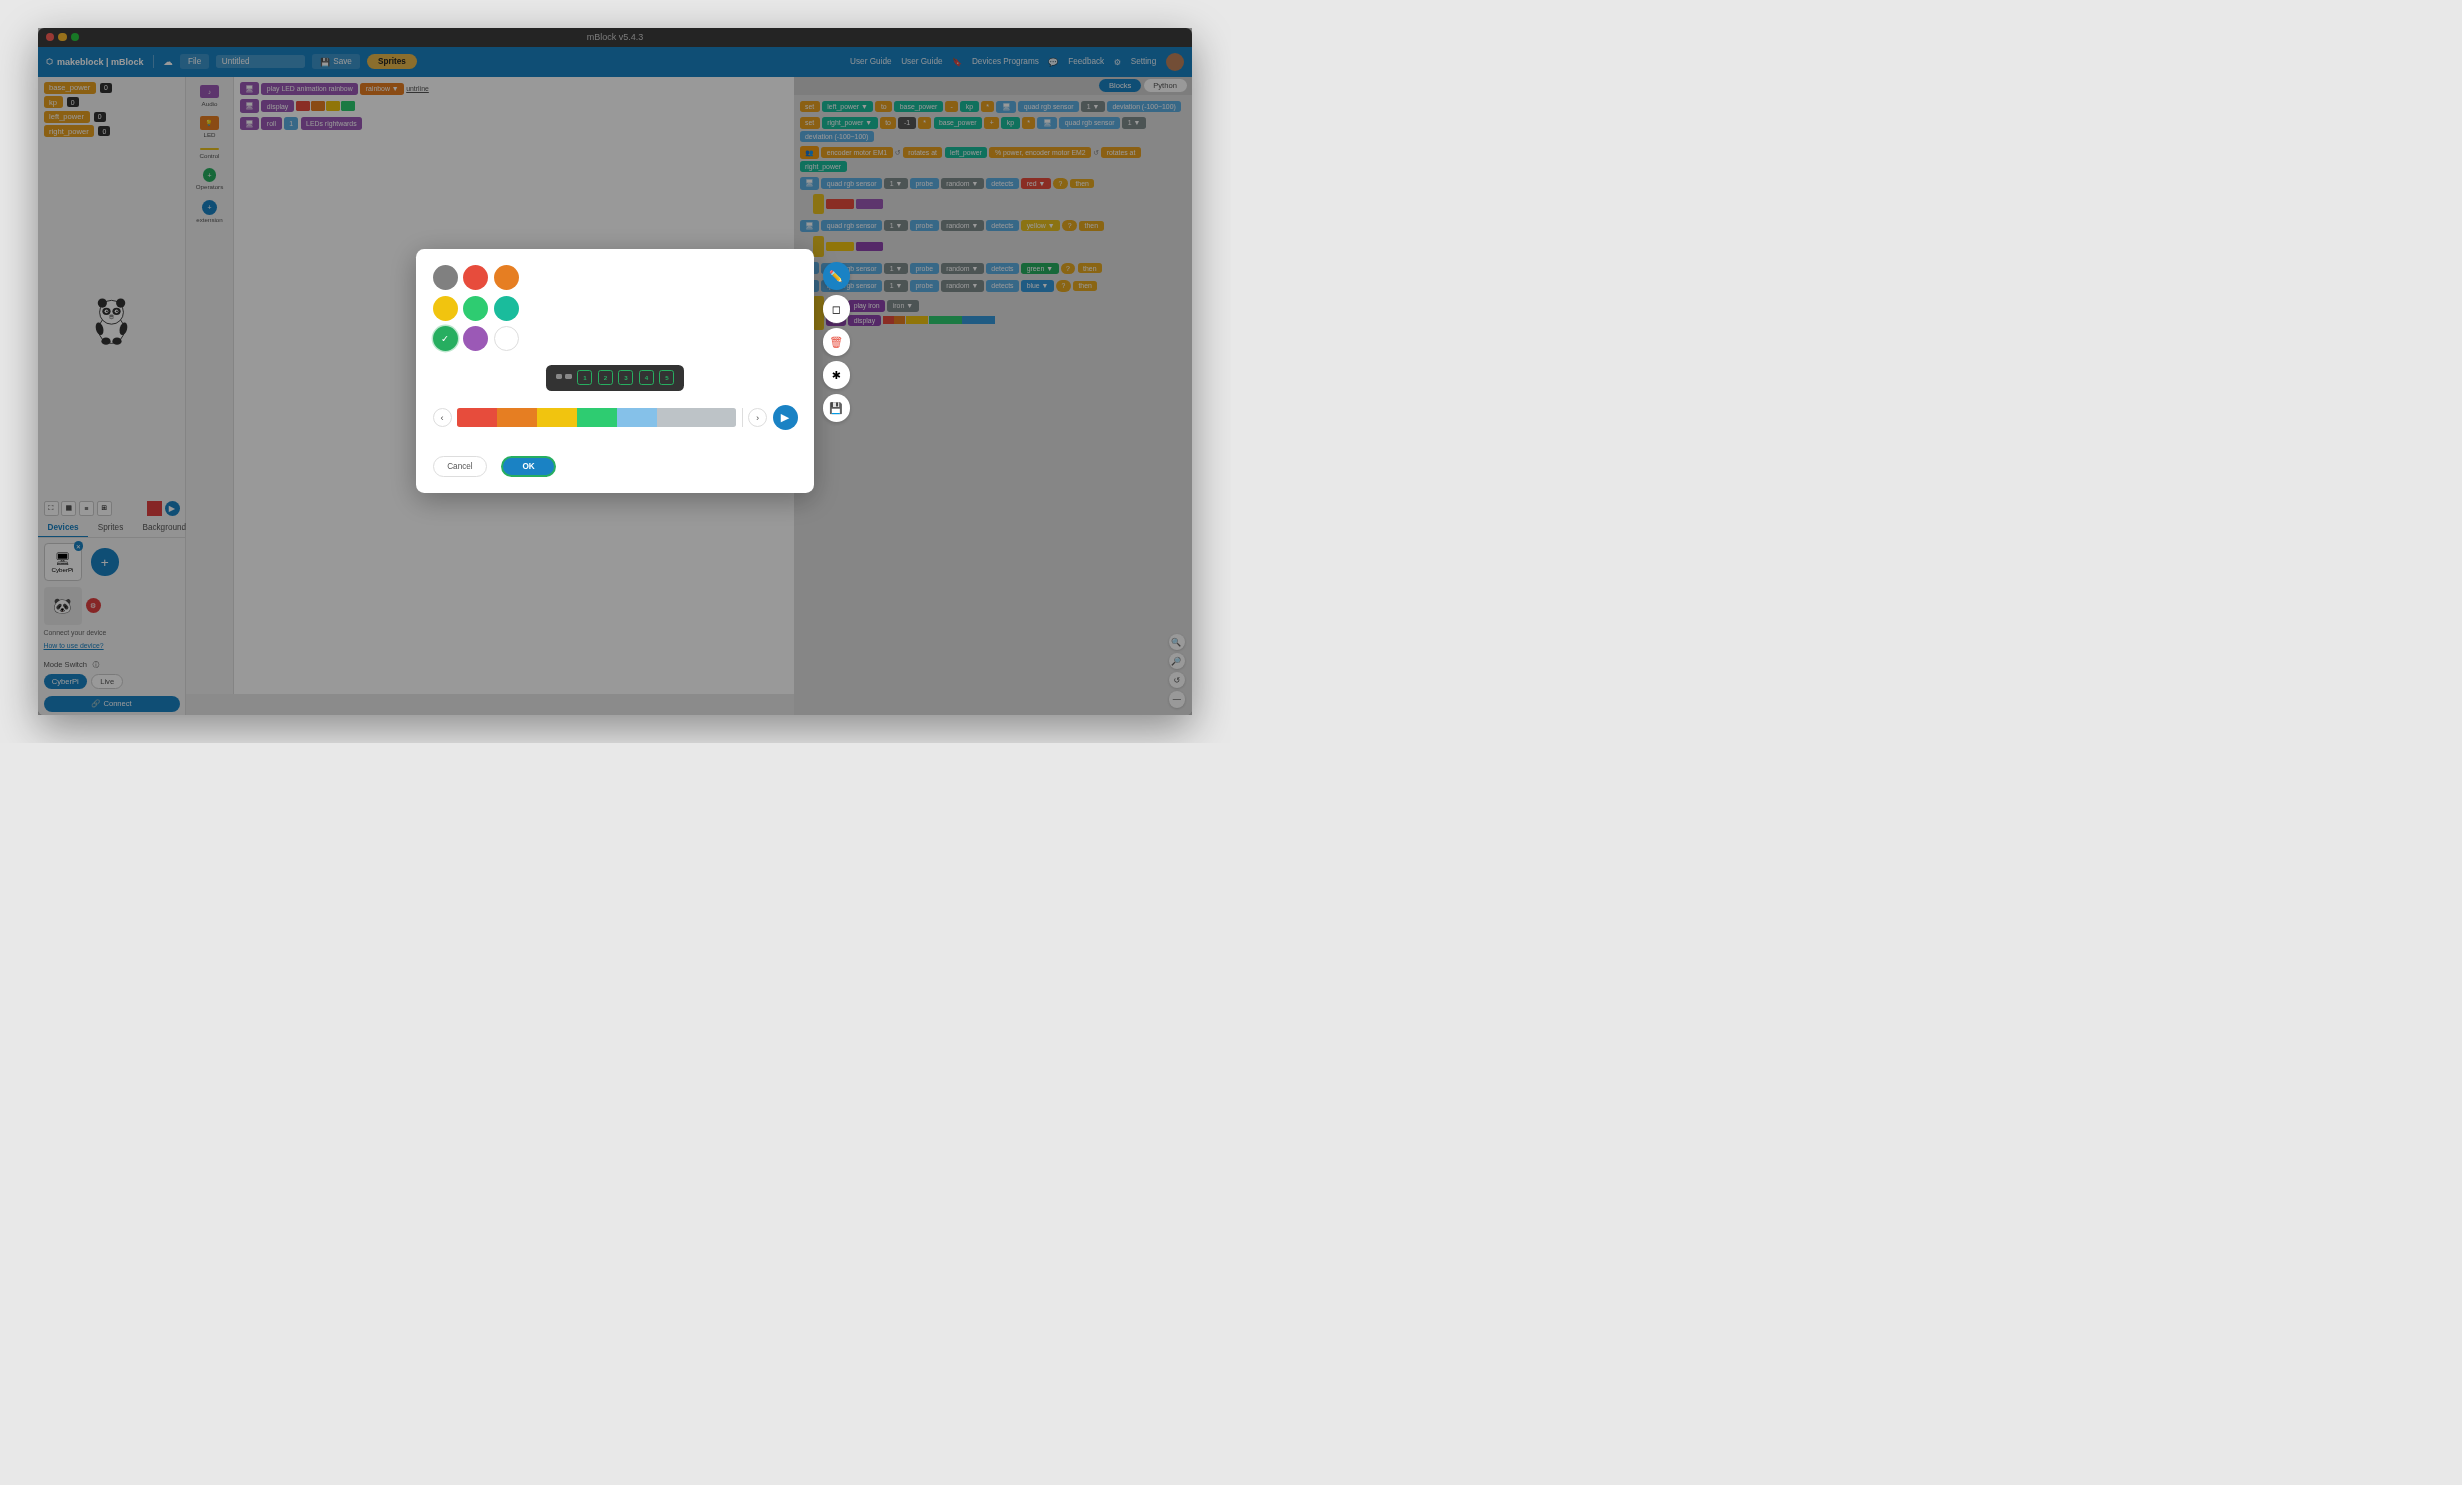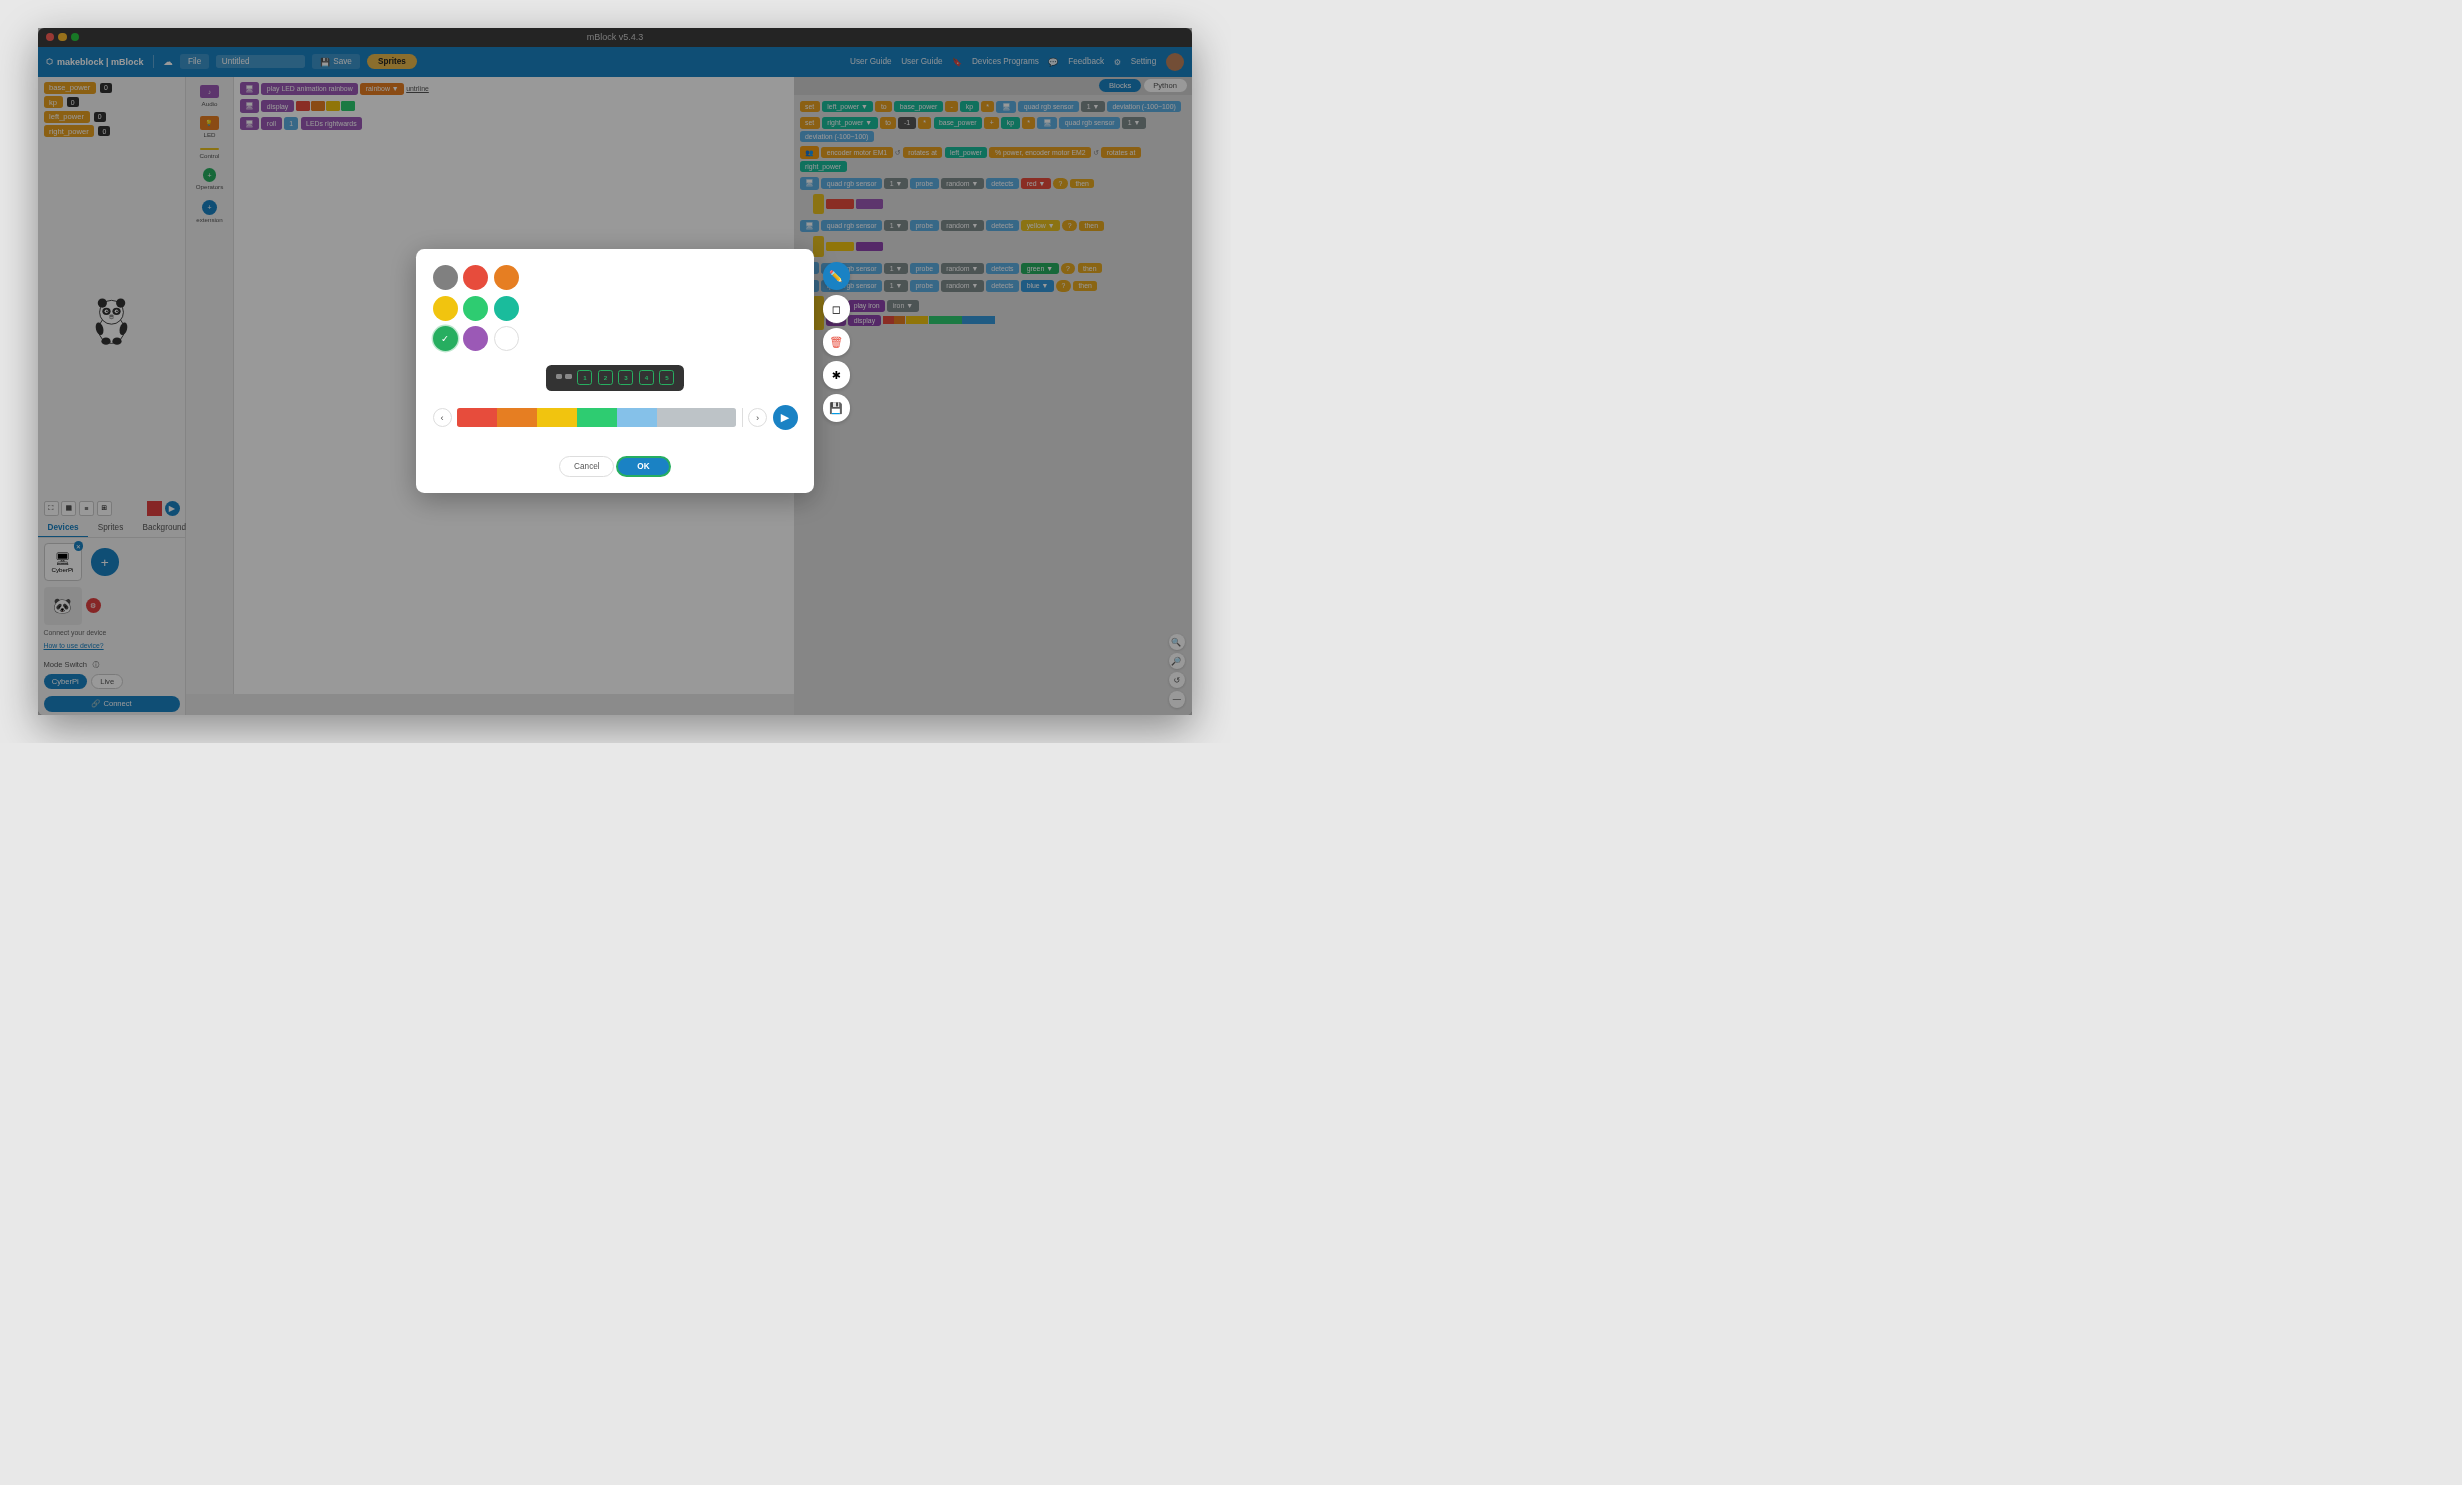"Cancel" .modal-actions { gap: 2px -> 14px; justify-content: center -> flex-start }
